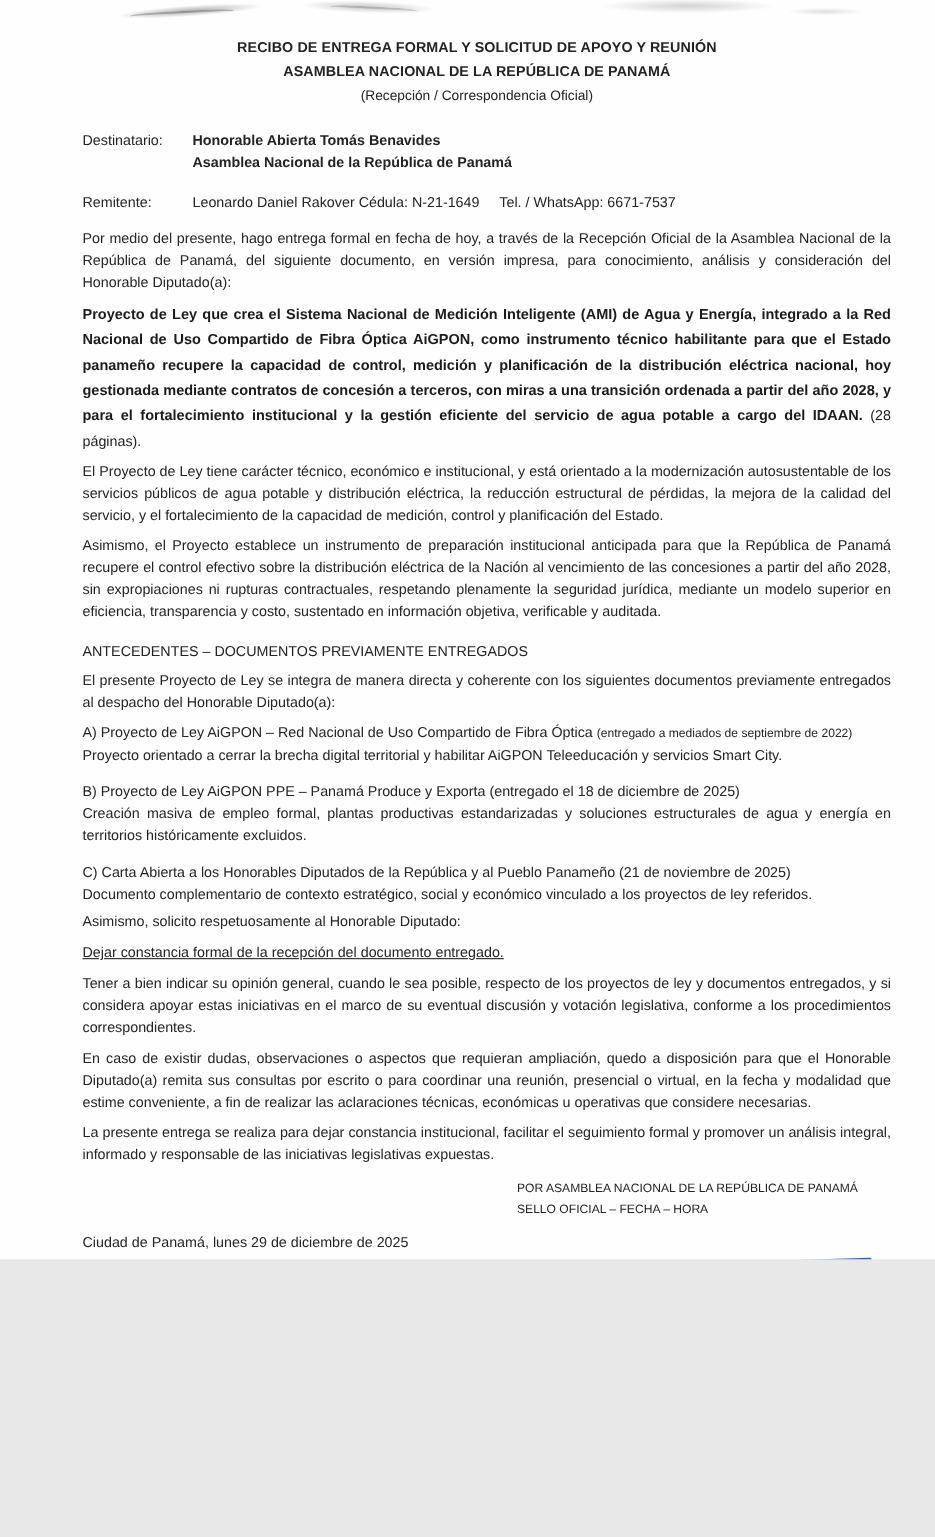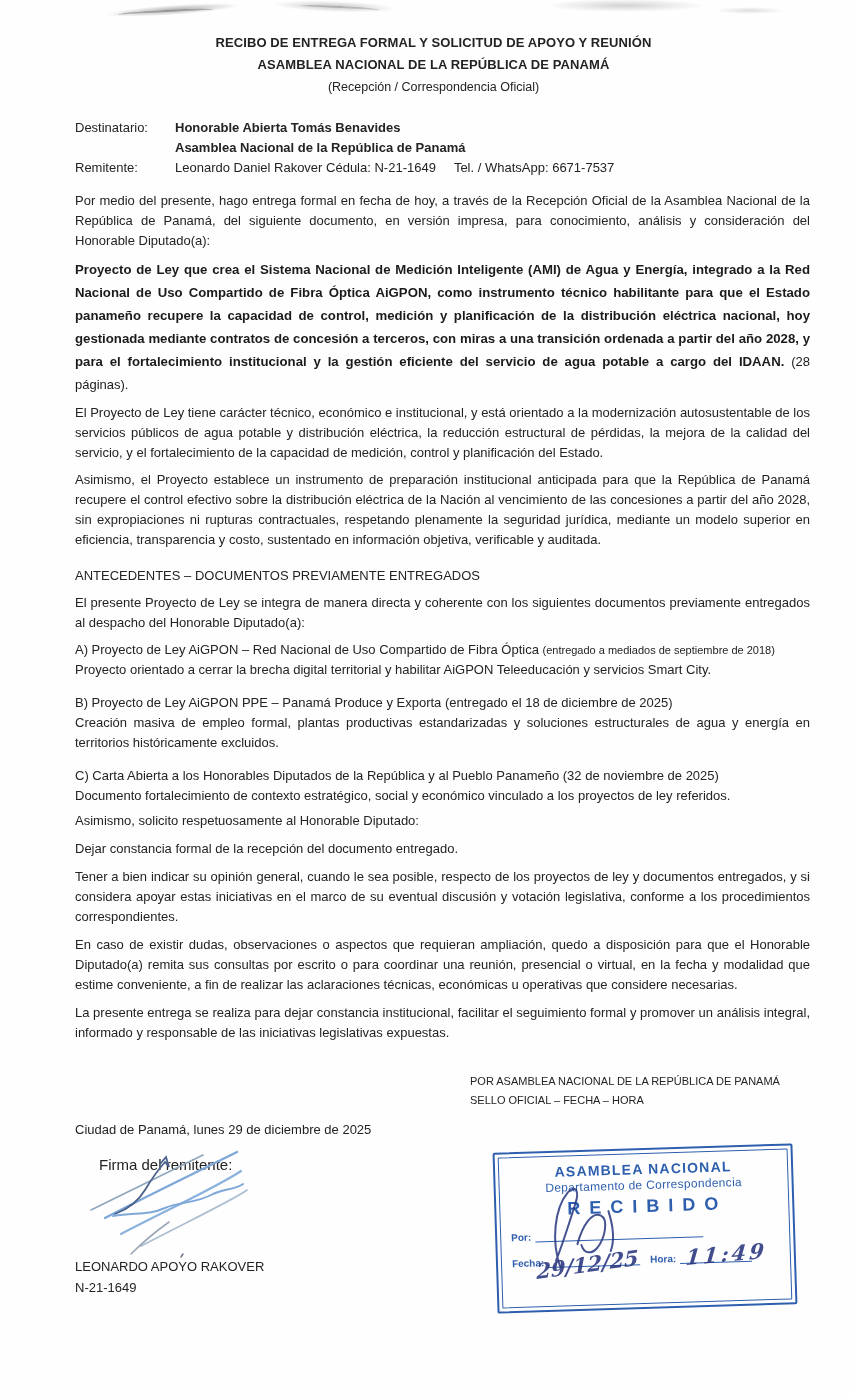"RECIBO DE ENTREGA FORMAL Y" .page { height: 1397px -> 1145px }
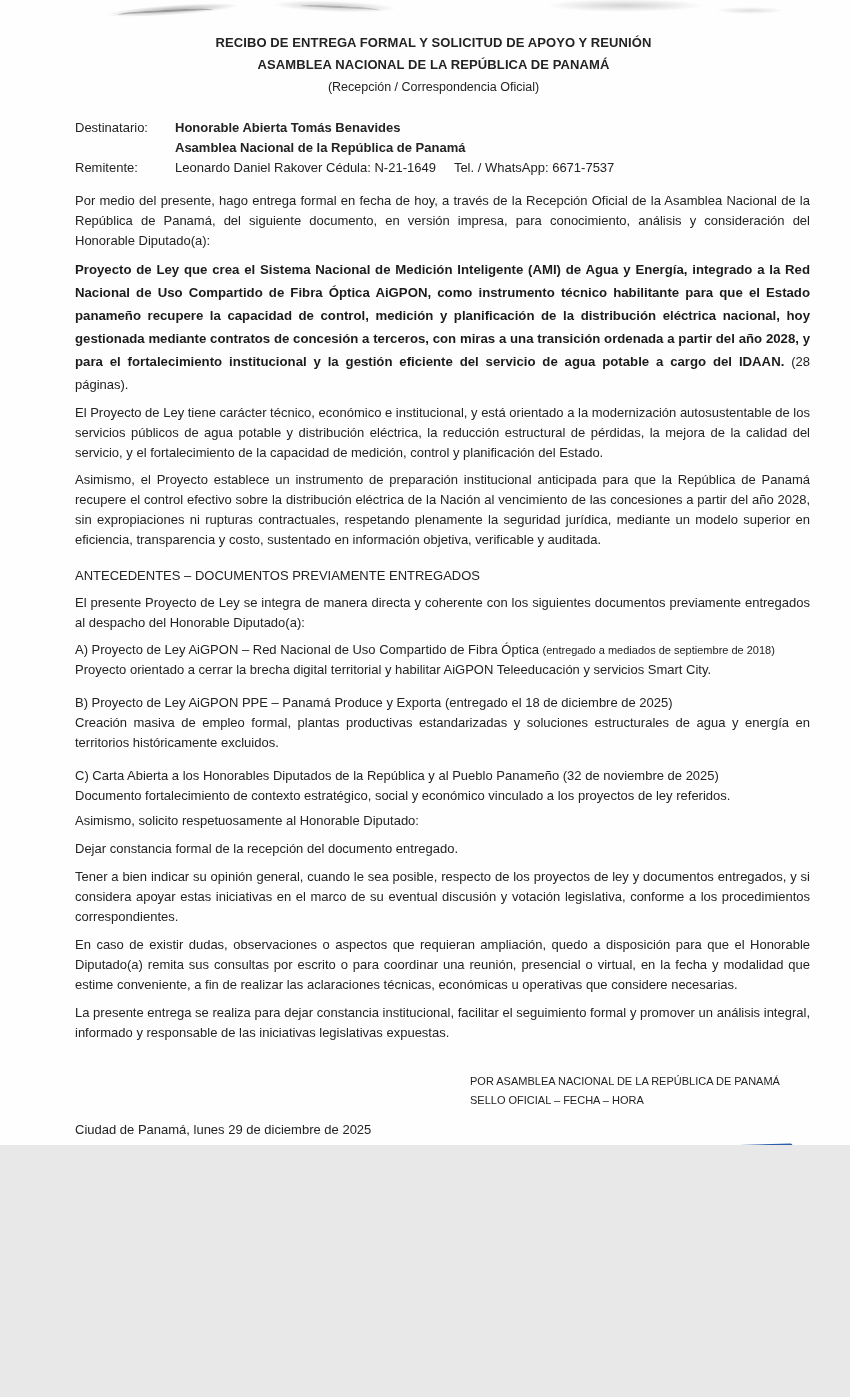"Destinatario:" .addr-row { margin-bottom: none -> 16px }
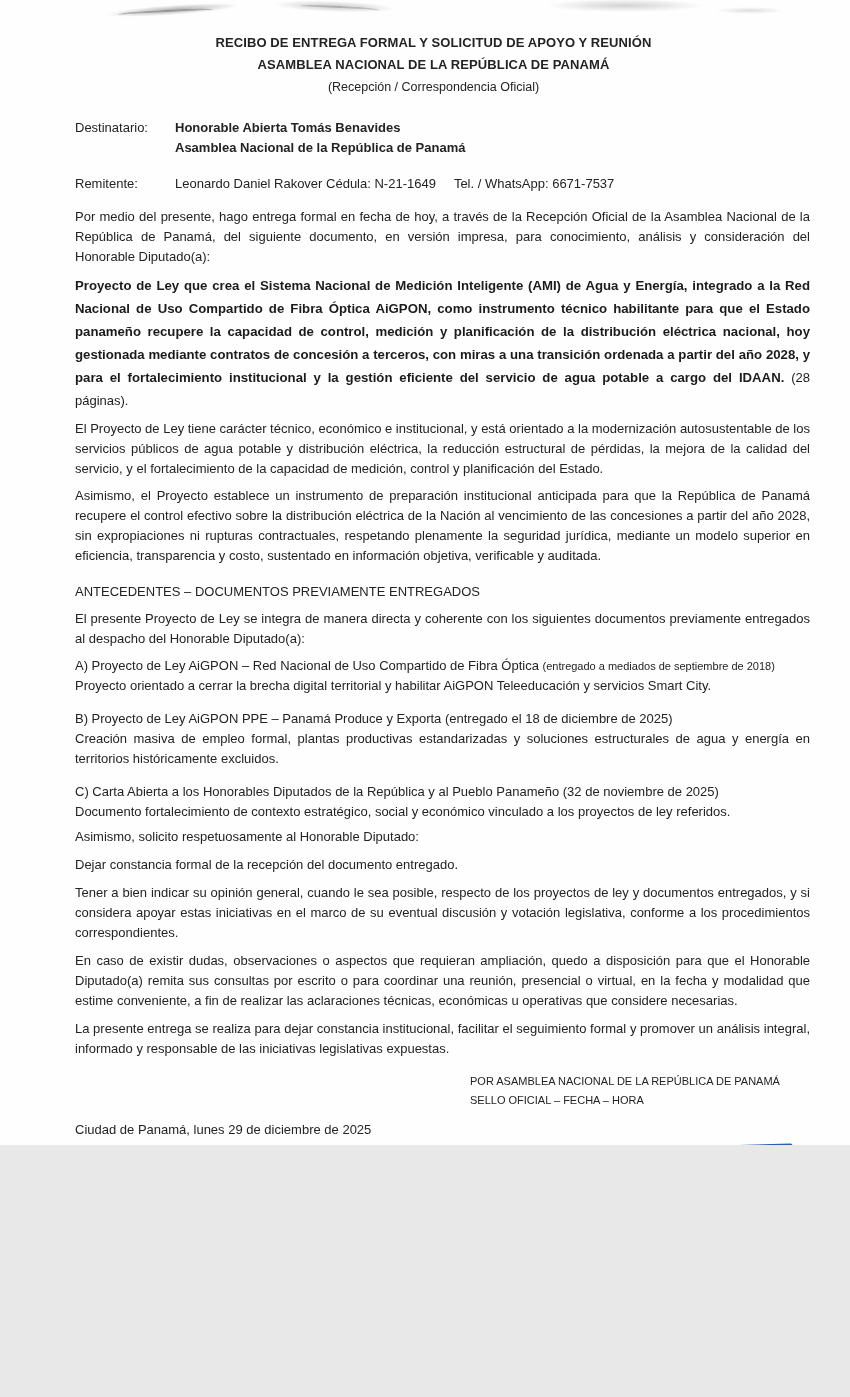"(entregado a mediados de septiembre" span.item-note-small { text: 2018 -> 2022 }
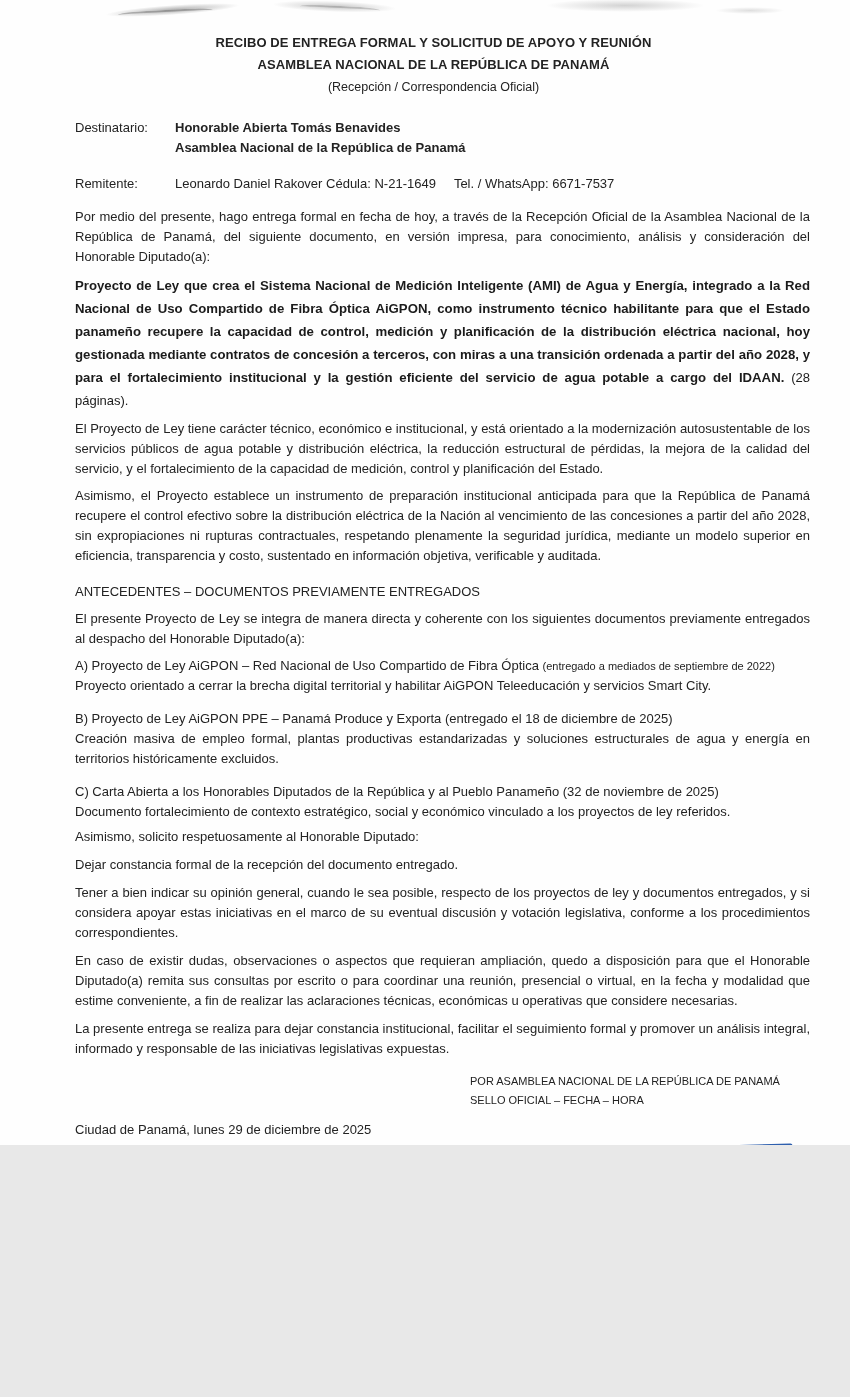"C) Carta Abierta a los" div { text: 32 -> 21 }
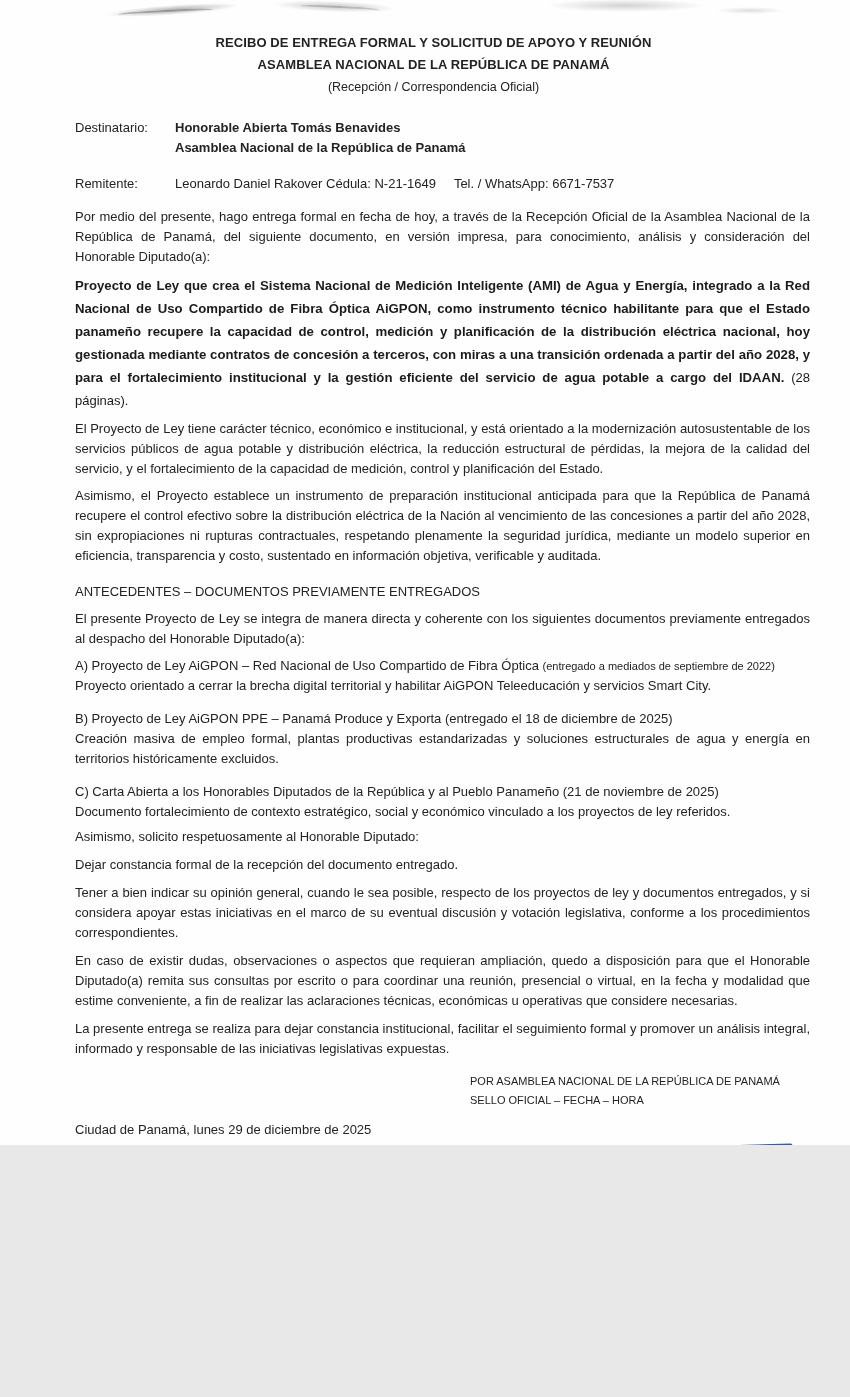"Documento fortalecimiento de contexto" div { text: fortalecimiento -> complementario }
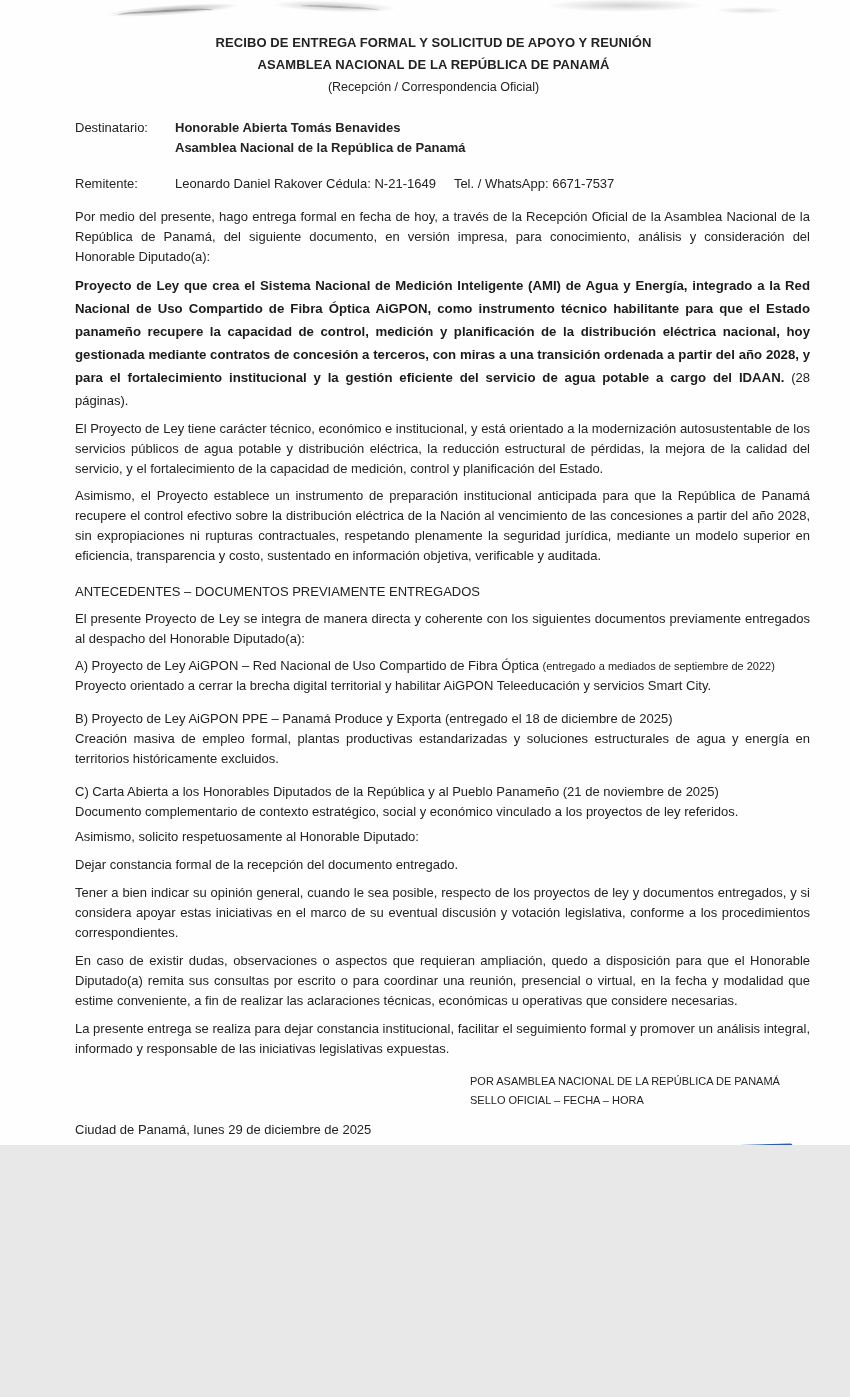"Dejar constancia formal de la" p.para { text-decoration: none -> underline }
